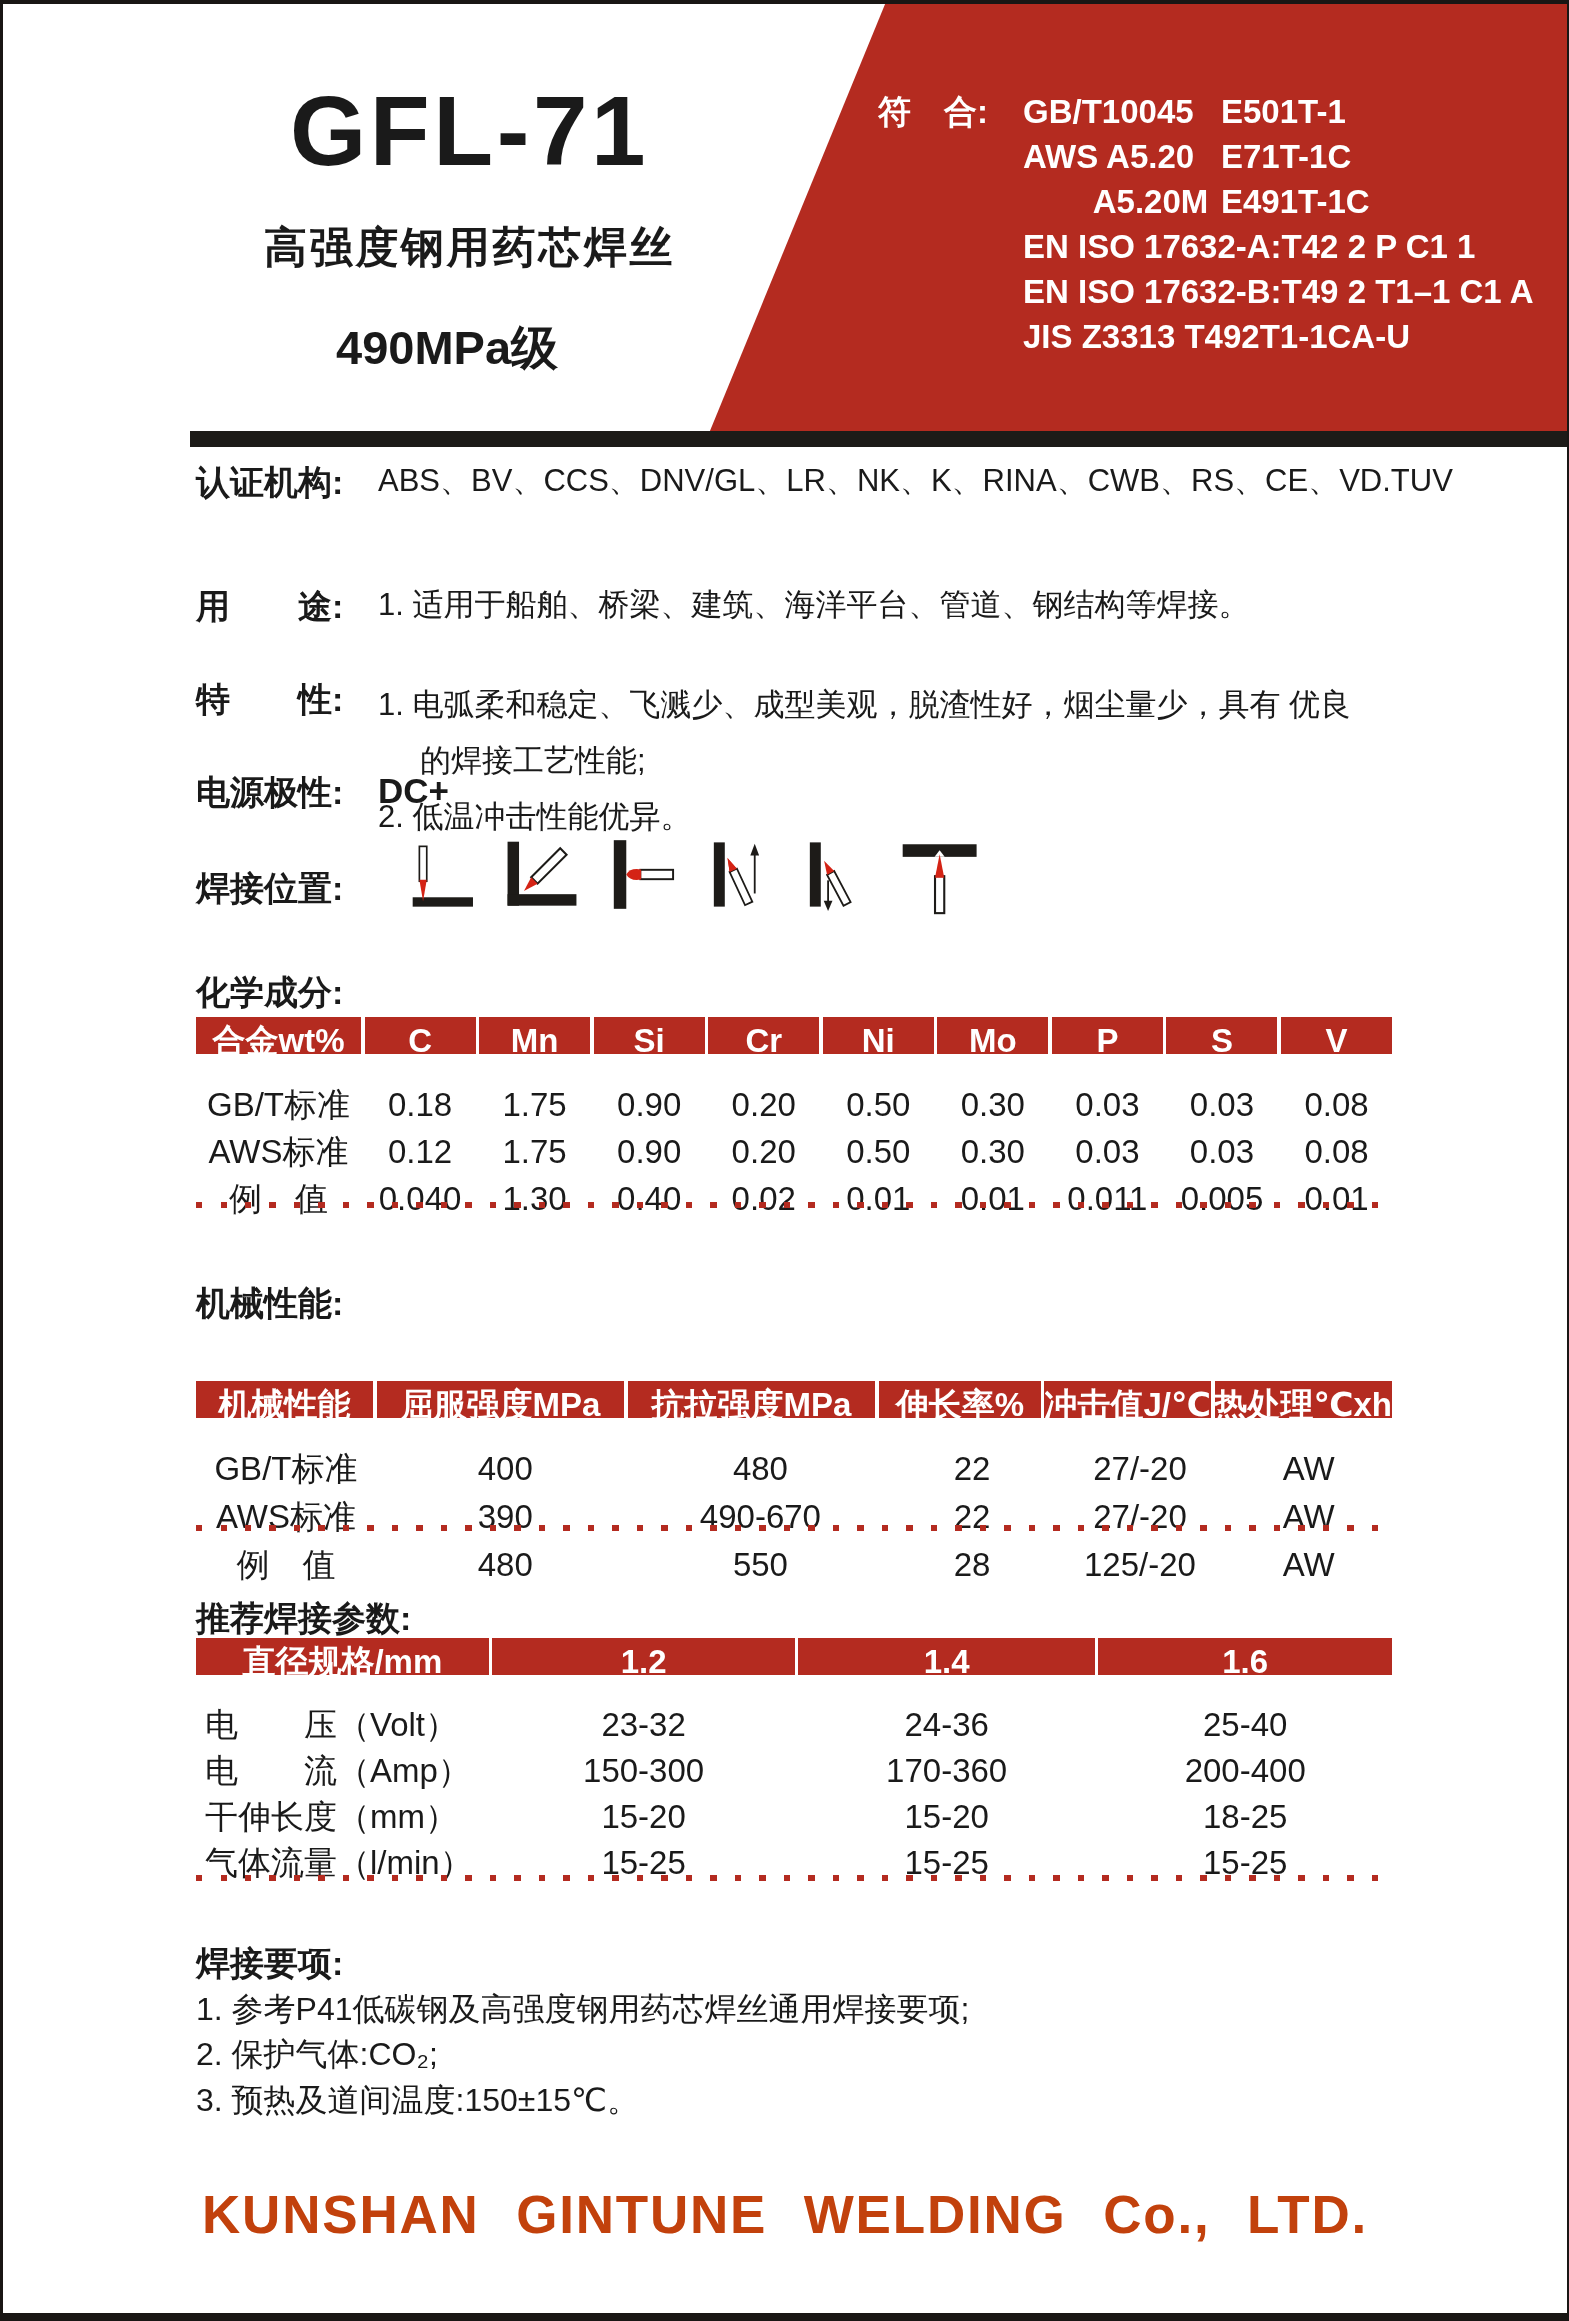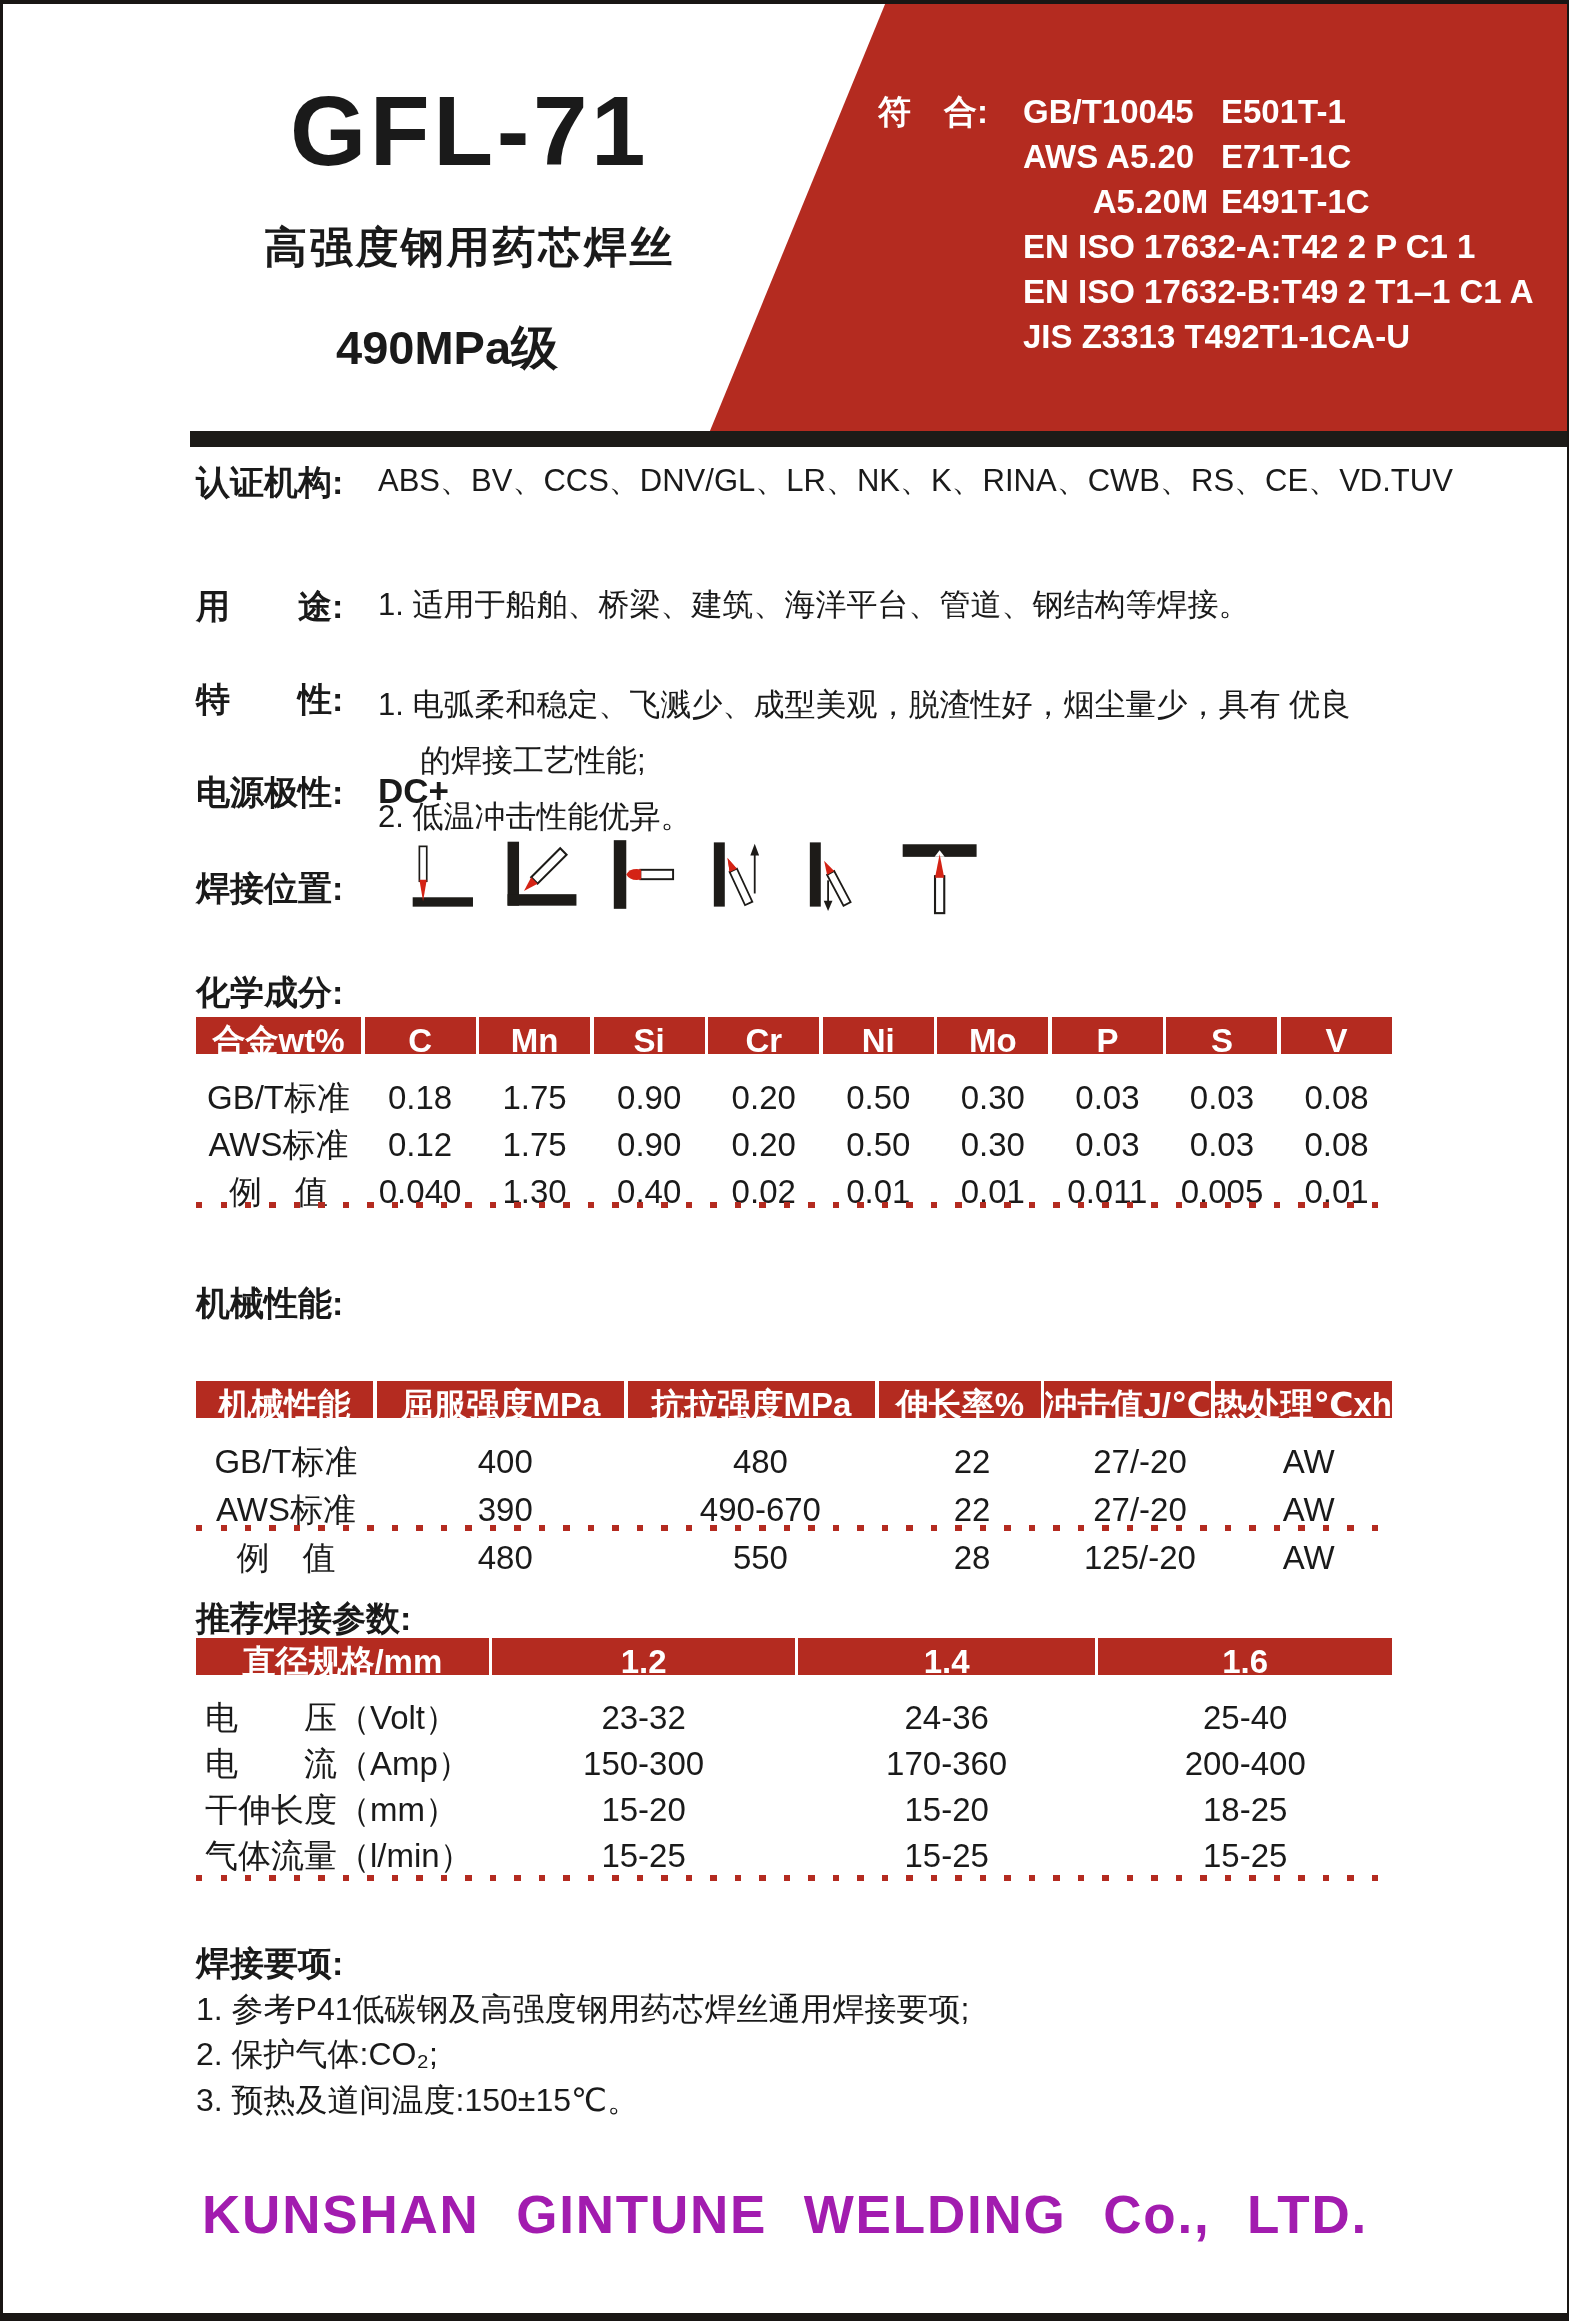"GB/T标准" .tbody:first-of-type { margin-top: 9px -> 16px }
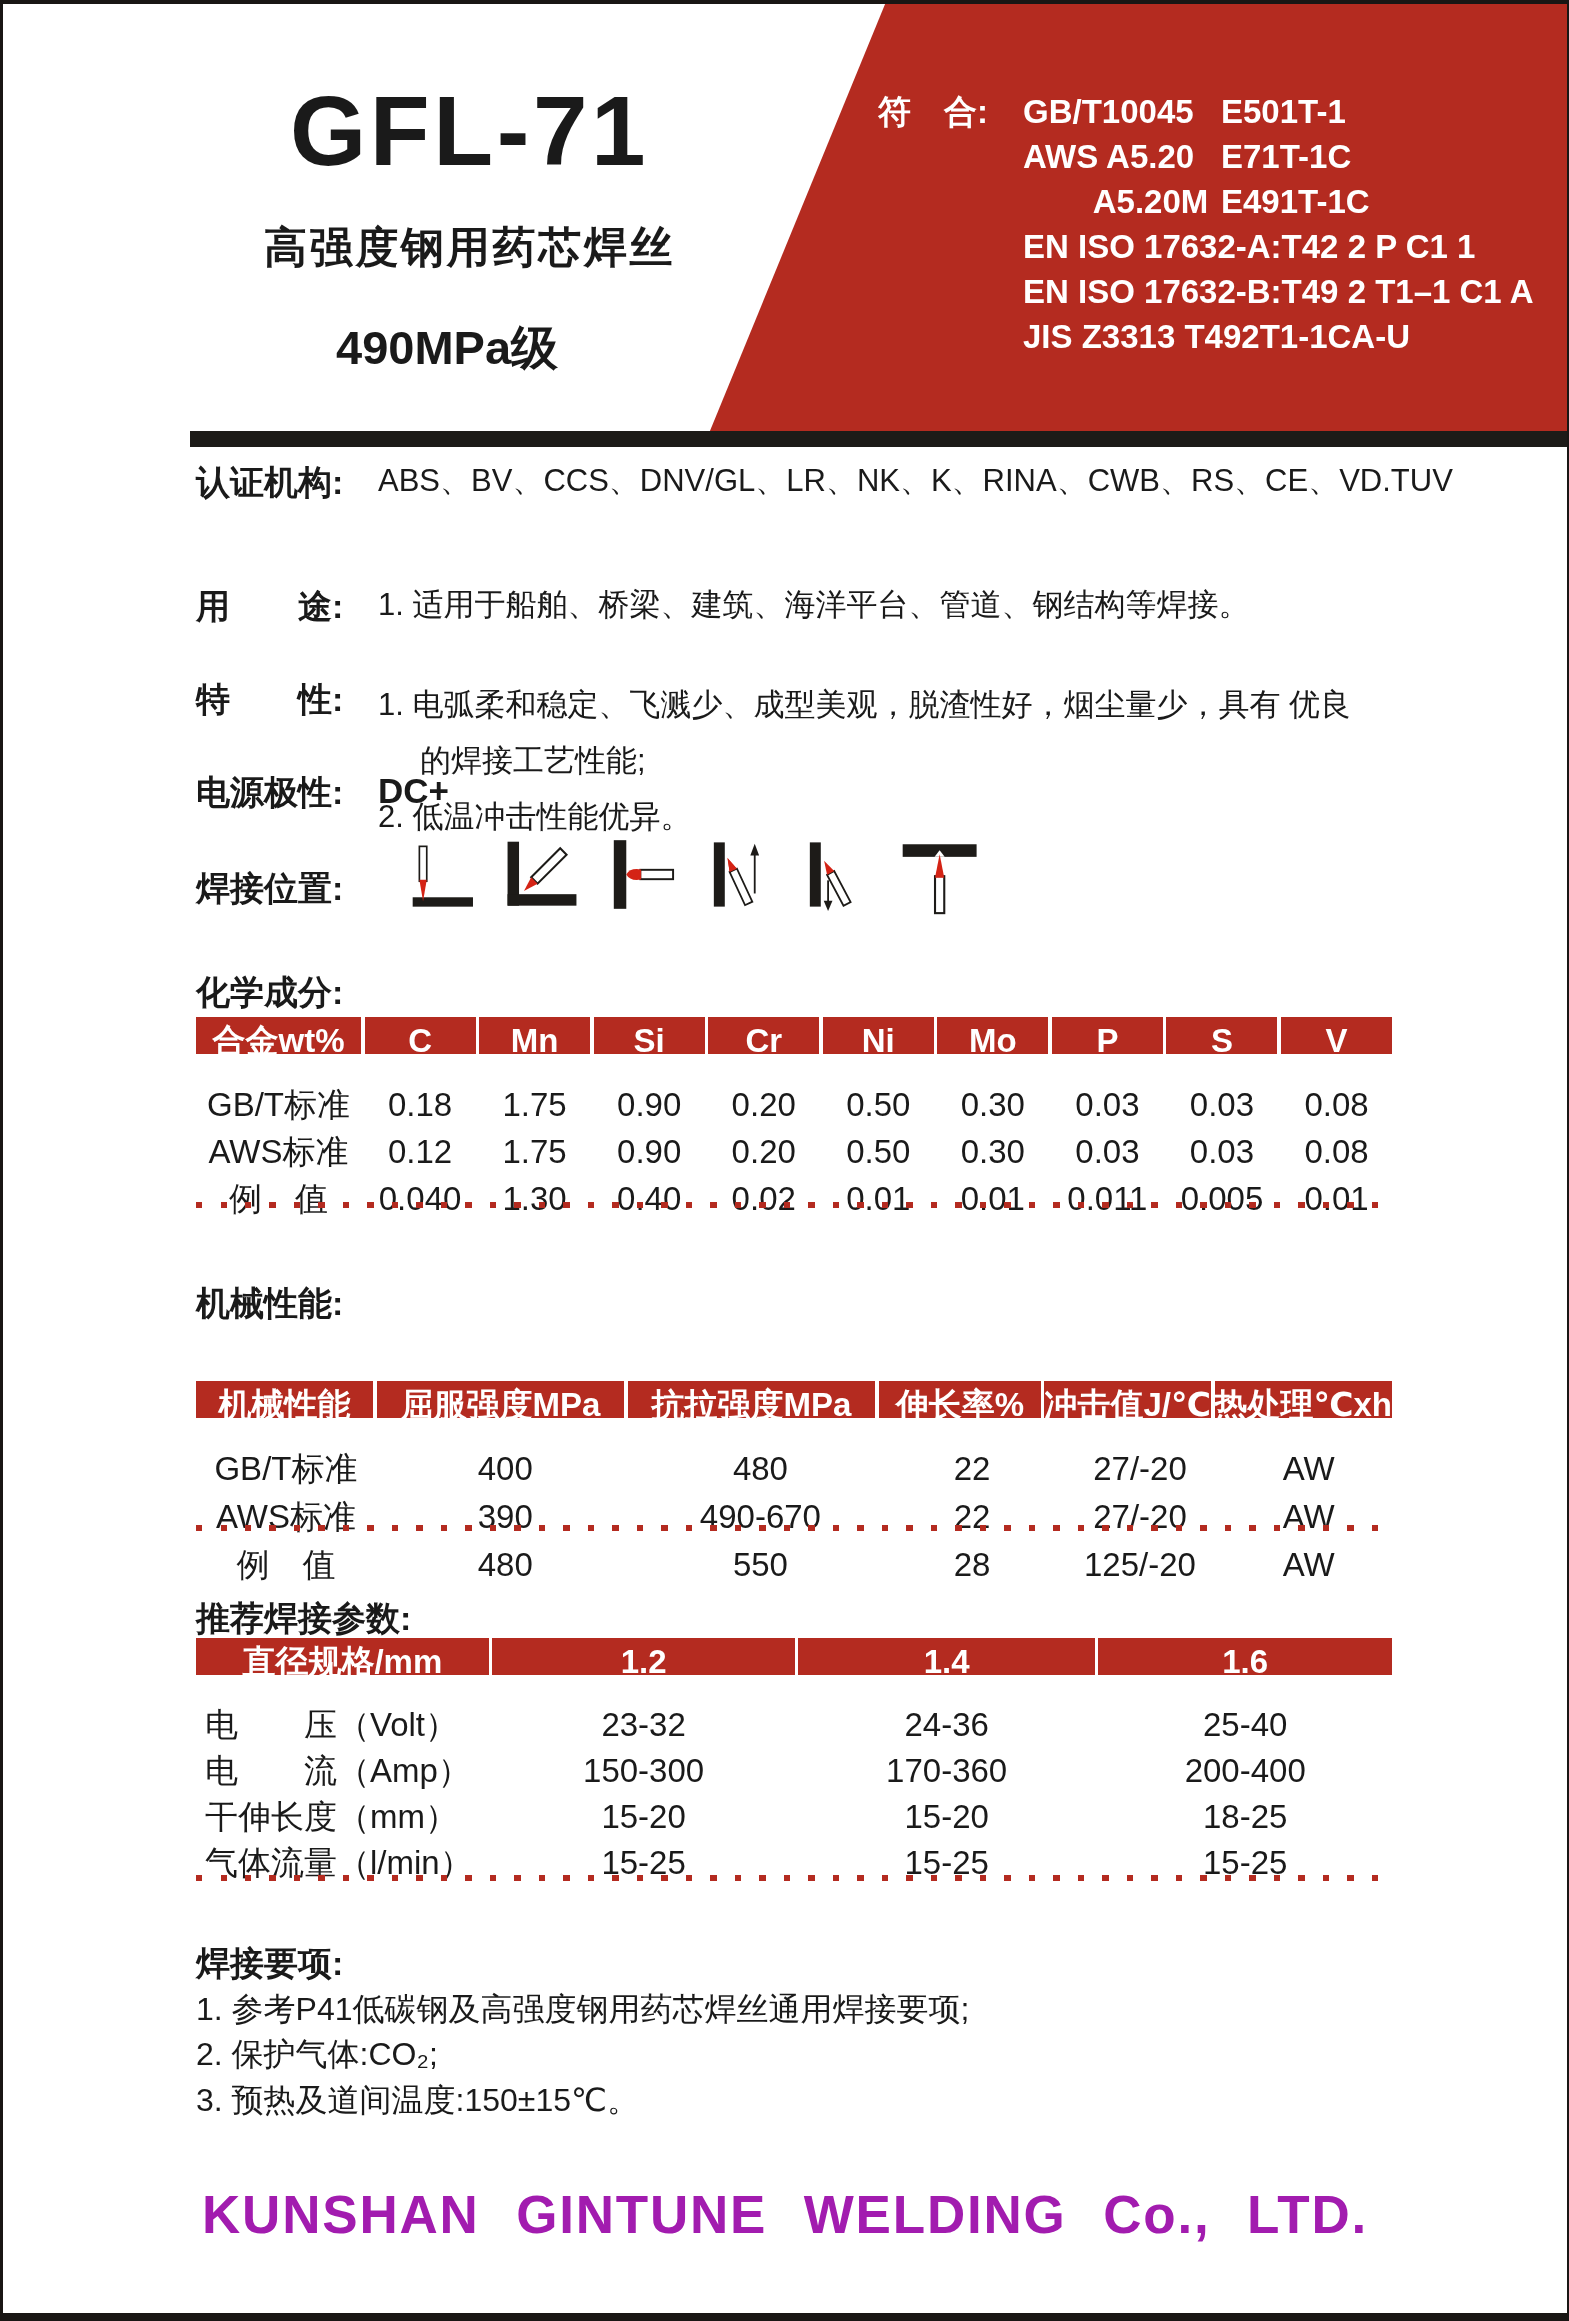"KUNSHAN GINTUNE WELDING Co., LTD." .footer { color: #a21caf -> #c2410c }
